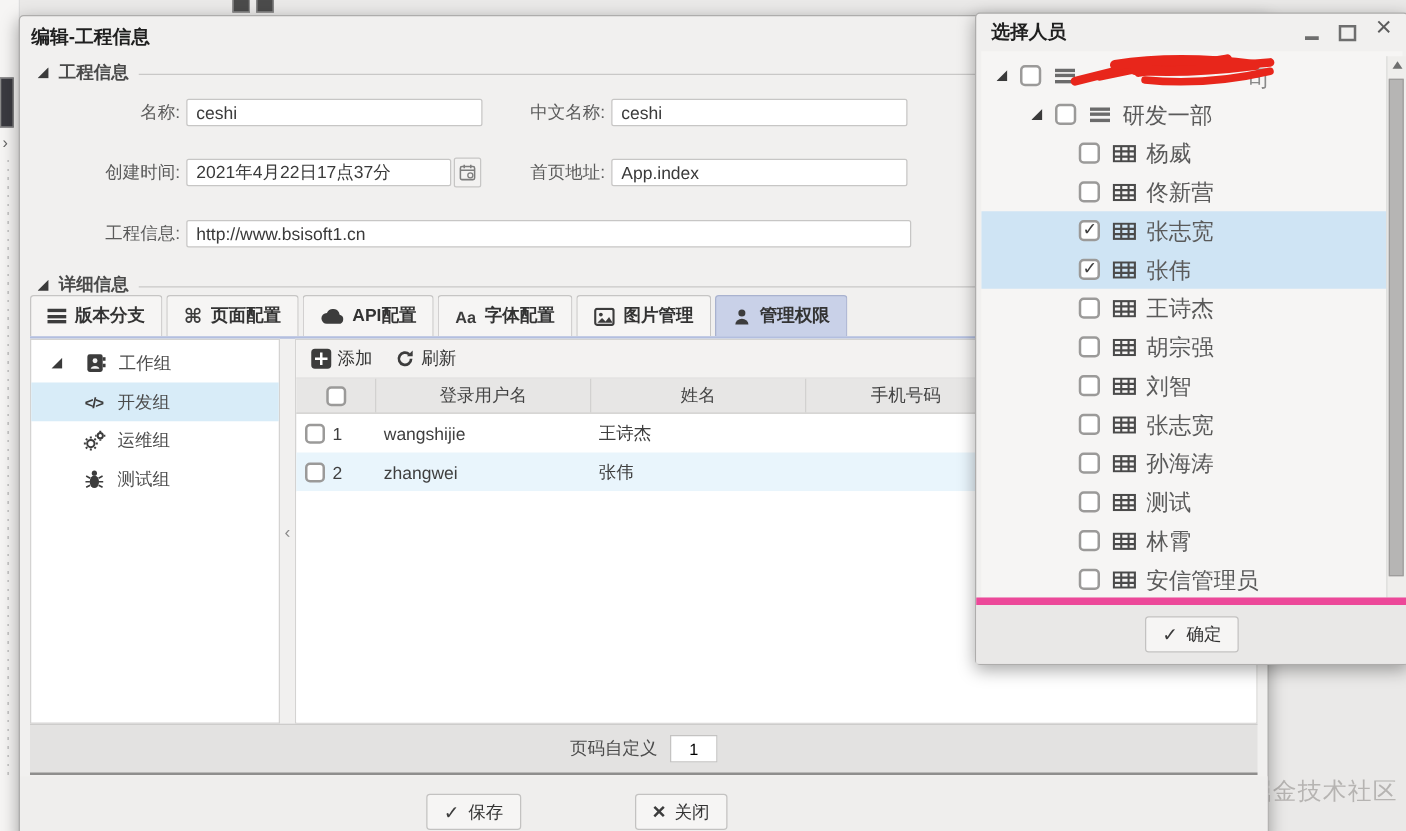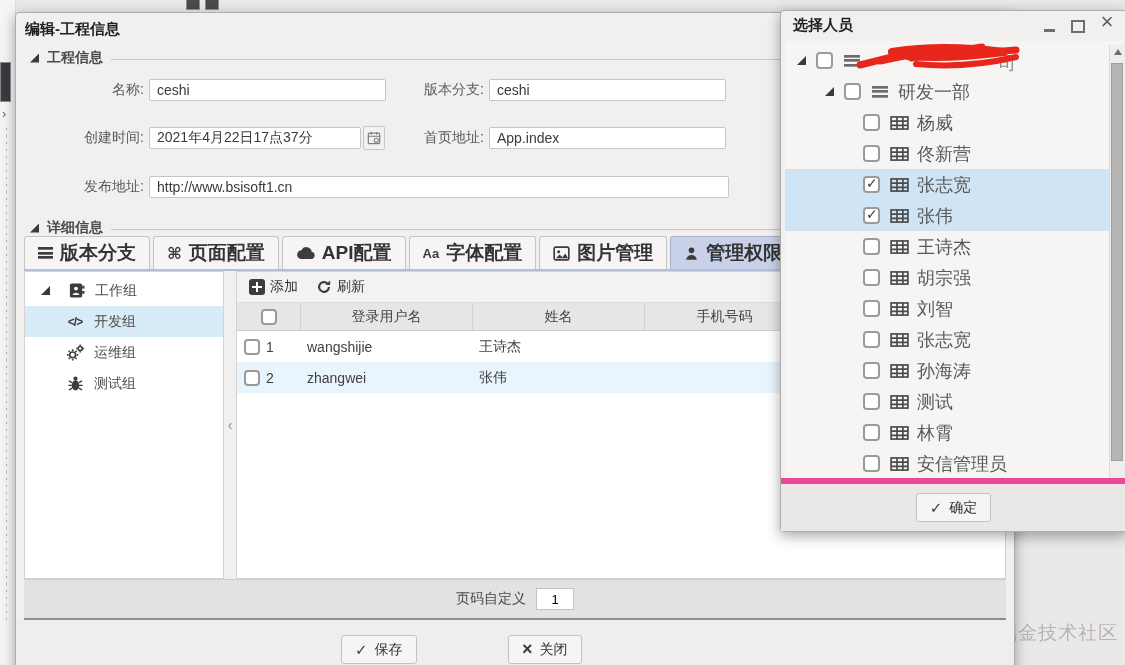"版本分支:" span.flabel { text: 版本分支 -> 中文名称 }
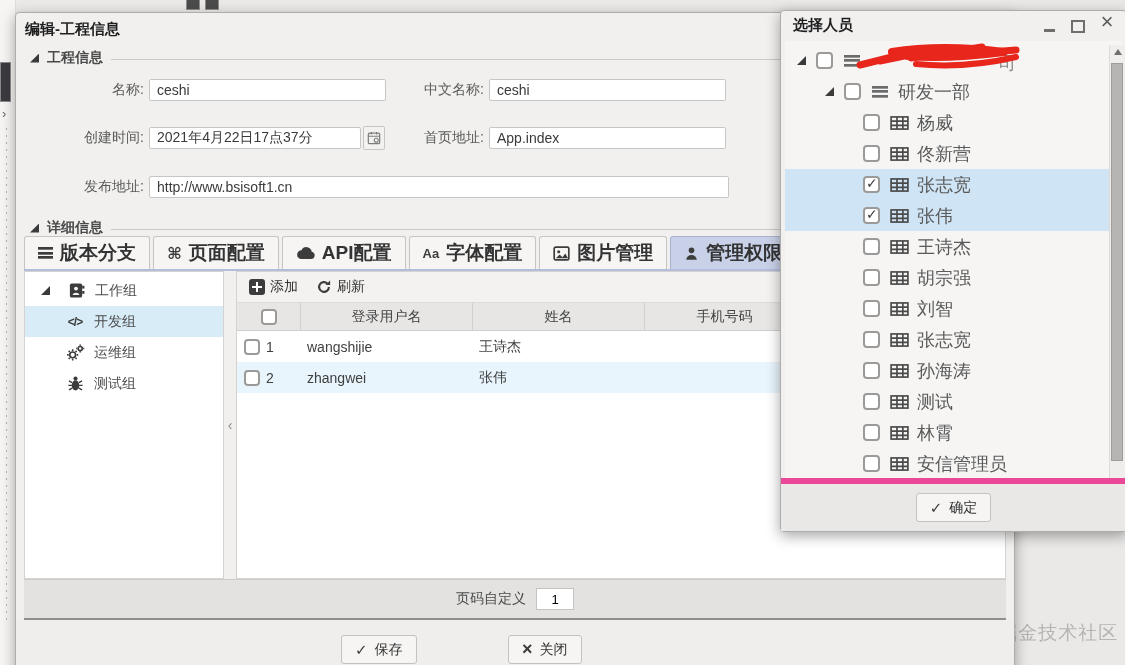"发布地址:" span.flabel { text: 发布地址 -> 工程信息 }
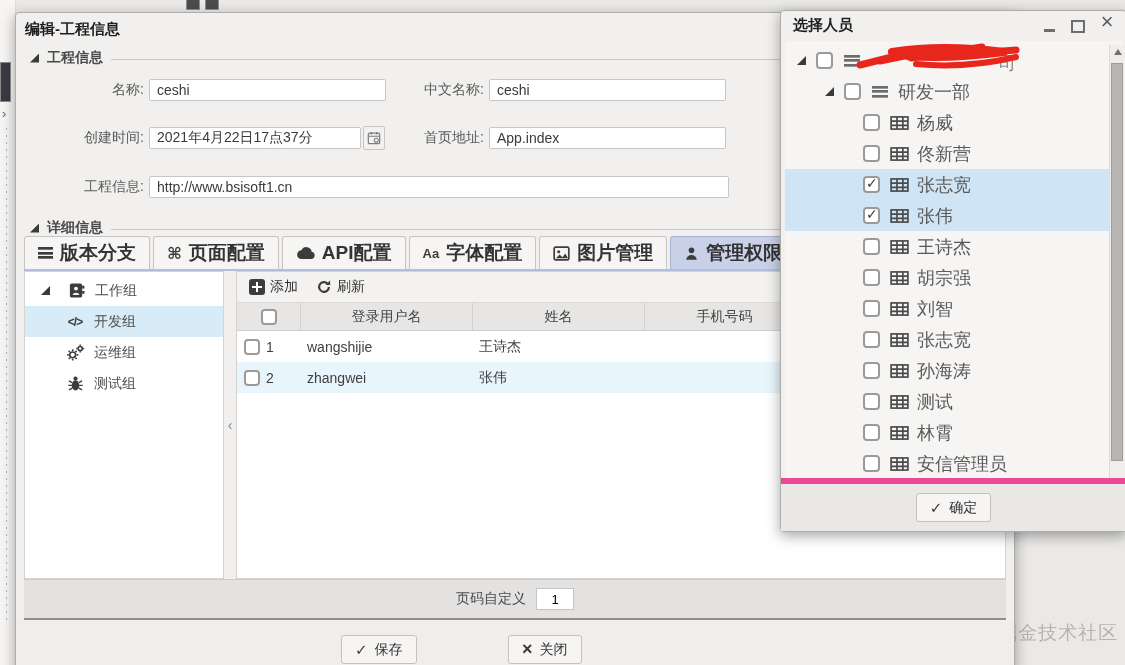"版本分支" .tab { font-size: 19px -> 14px }
